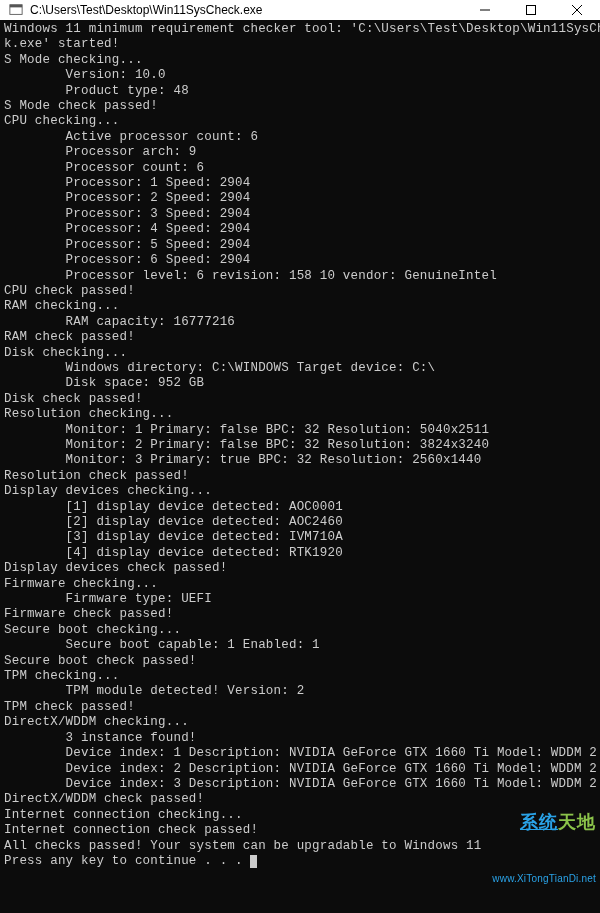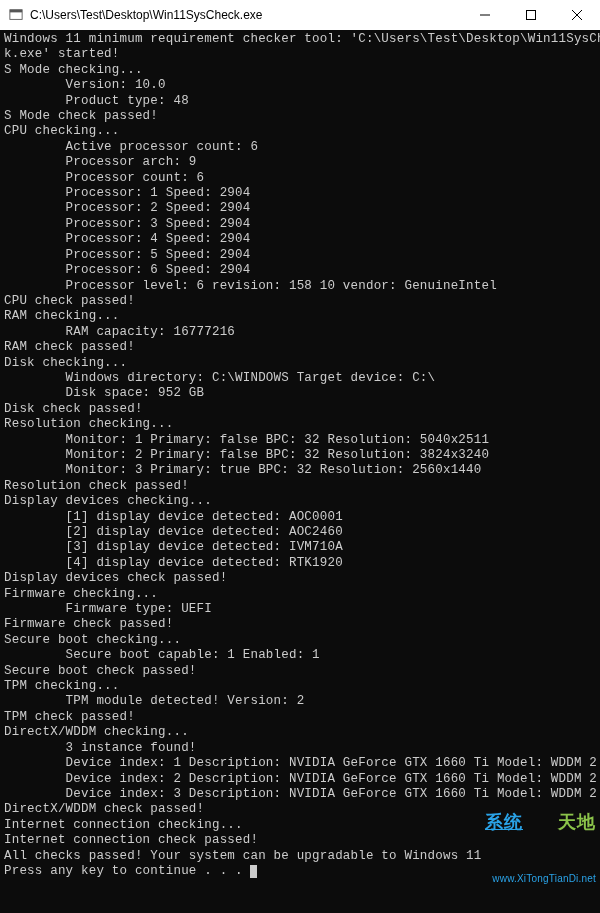"C:\Users\Test\Desktop\Win11SysCheck.exe" .titlebar { height: 30px -> 20px }
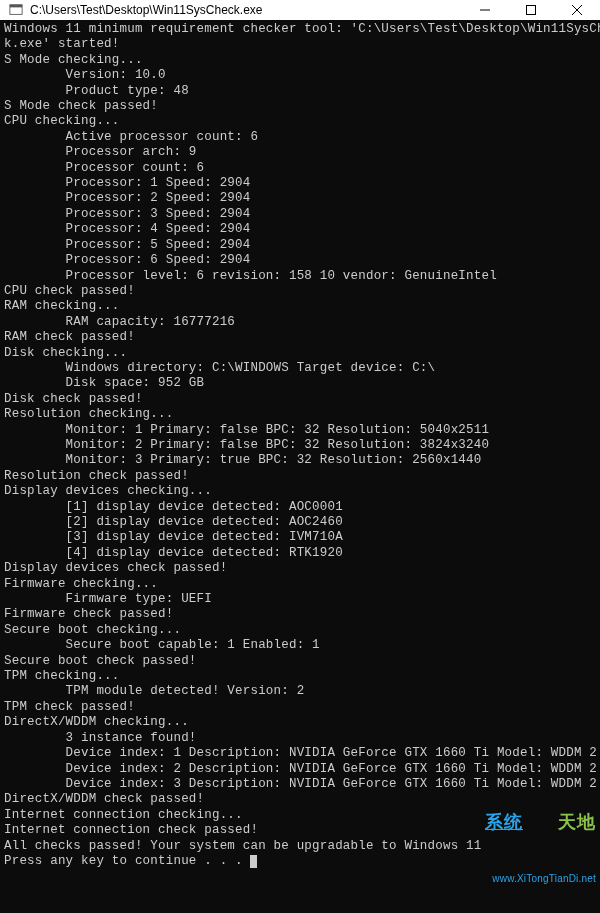"天地" .watermark .cn .c2 { margin-left: 35px -> none }
